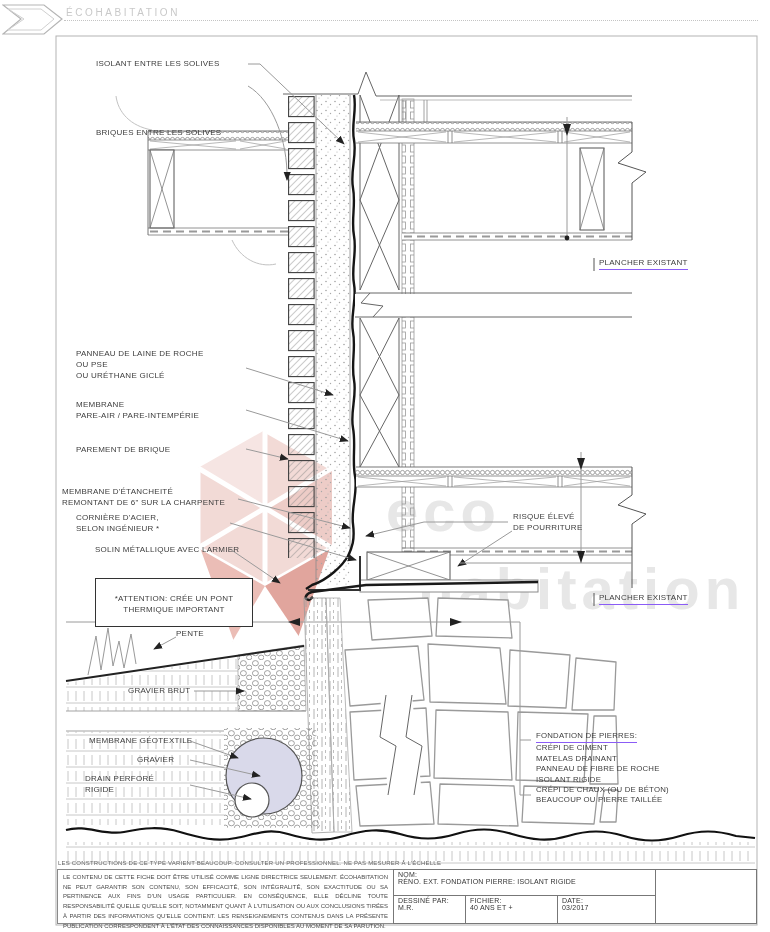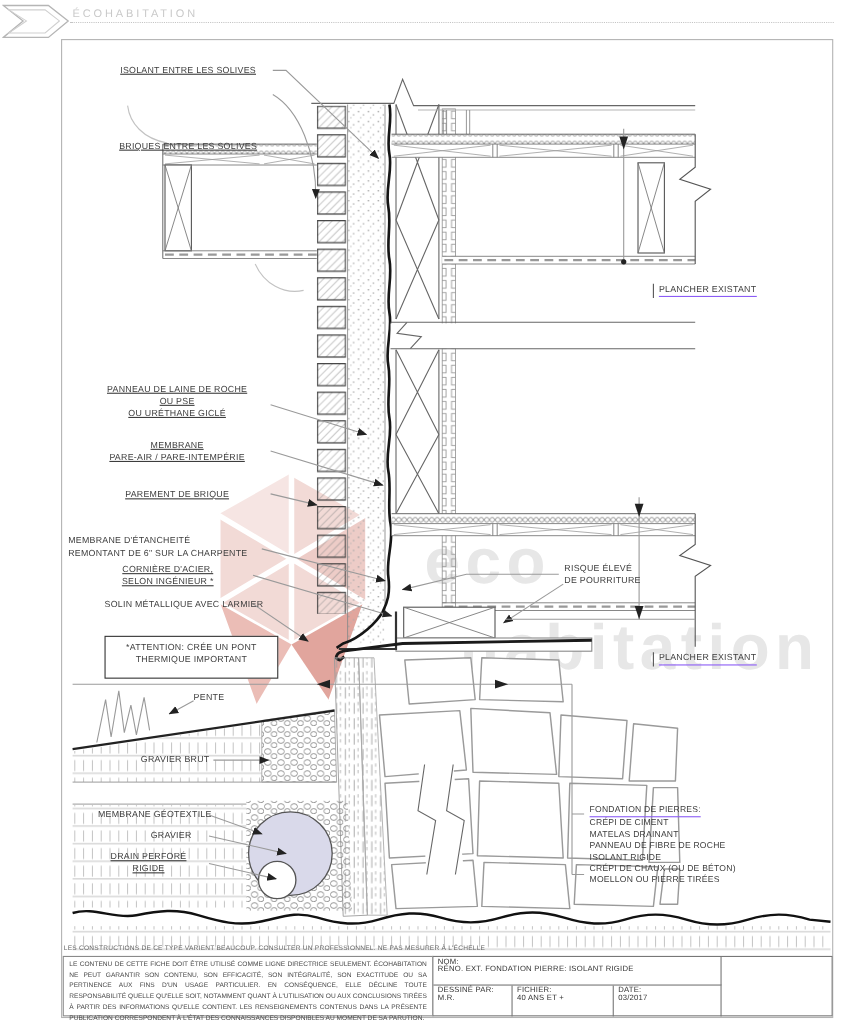"ISOLANT ENTRE LES SOLIVES" .r { text-align: center -> left; text-decoration: underline -> none }
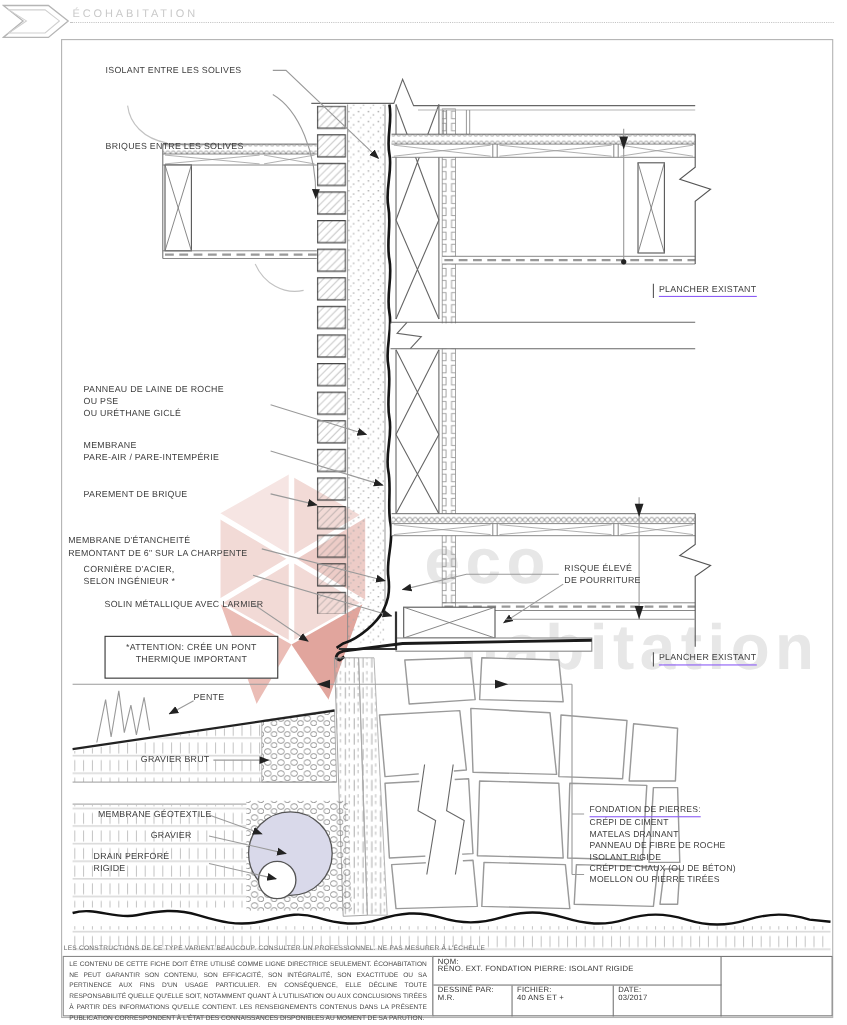"*ATTENTION: CRÉE UN PONT" .attn { padding-top: 4px -> 14px }
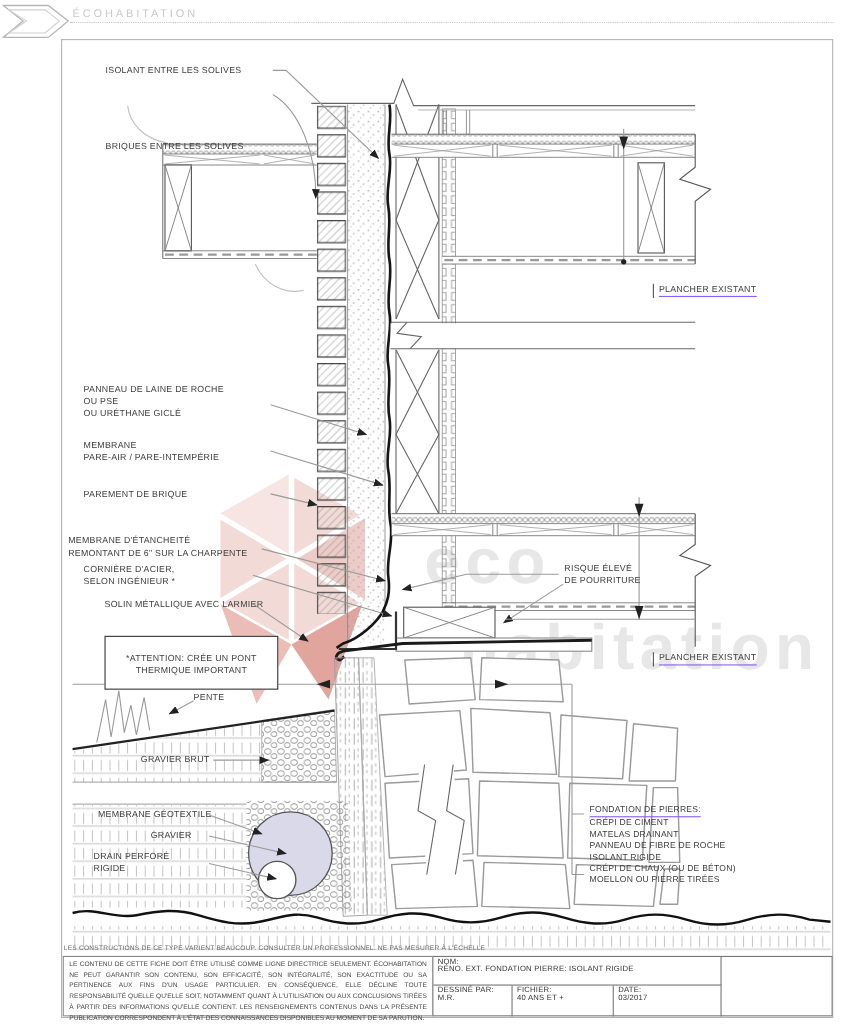"MOELLON OU PIERRE TIRÉES" span { text: MOELLON OU PIERRE TIRÉES -> BEAUCOUP OU PIERRE TAILLÉE }
